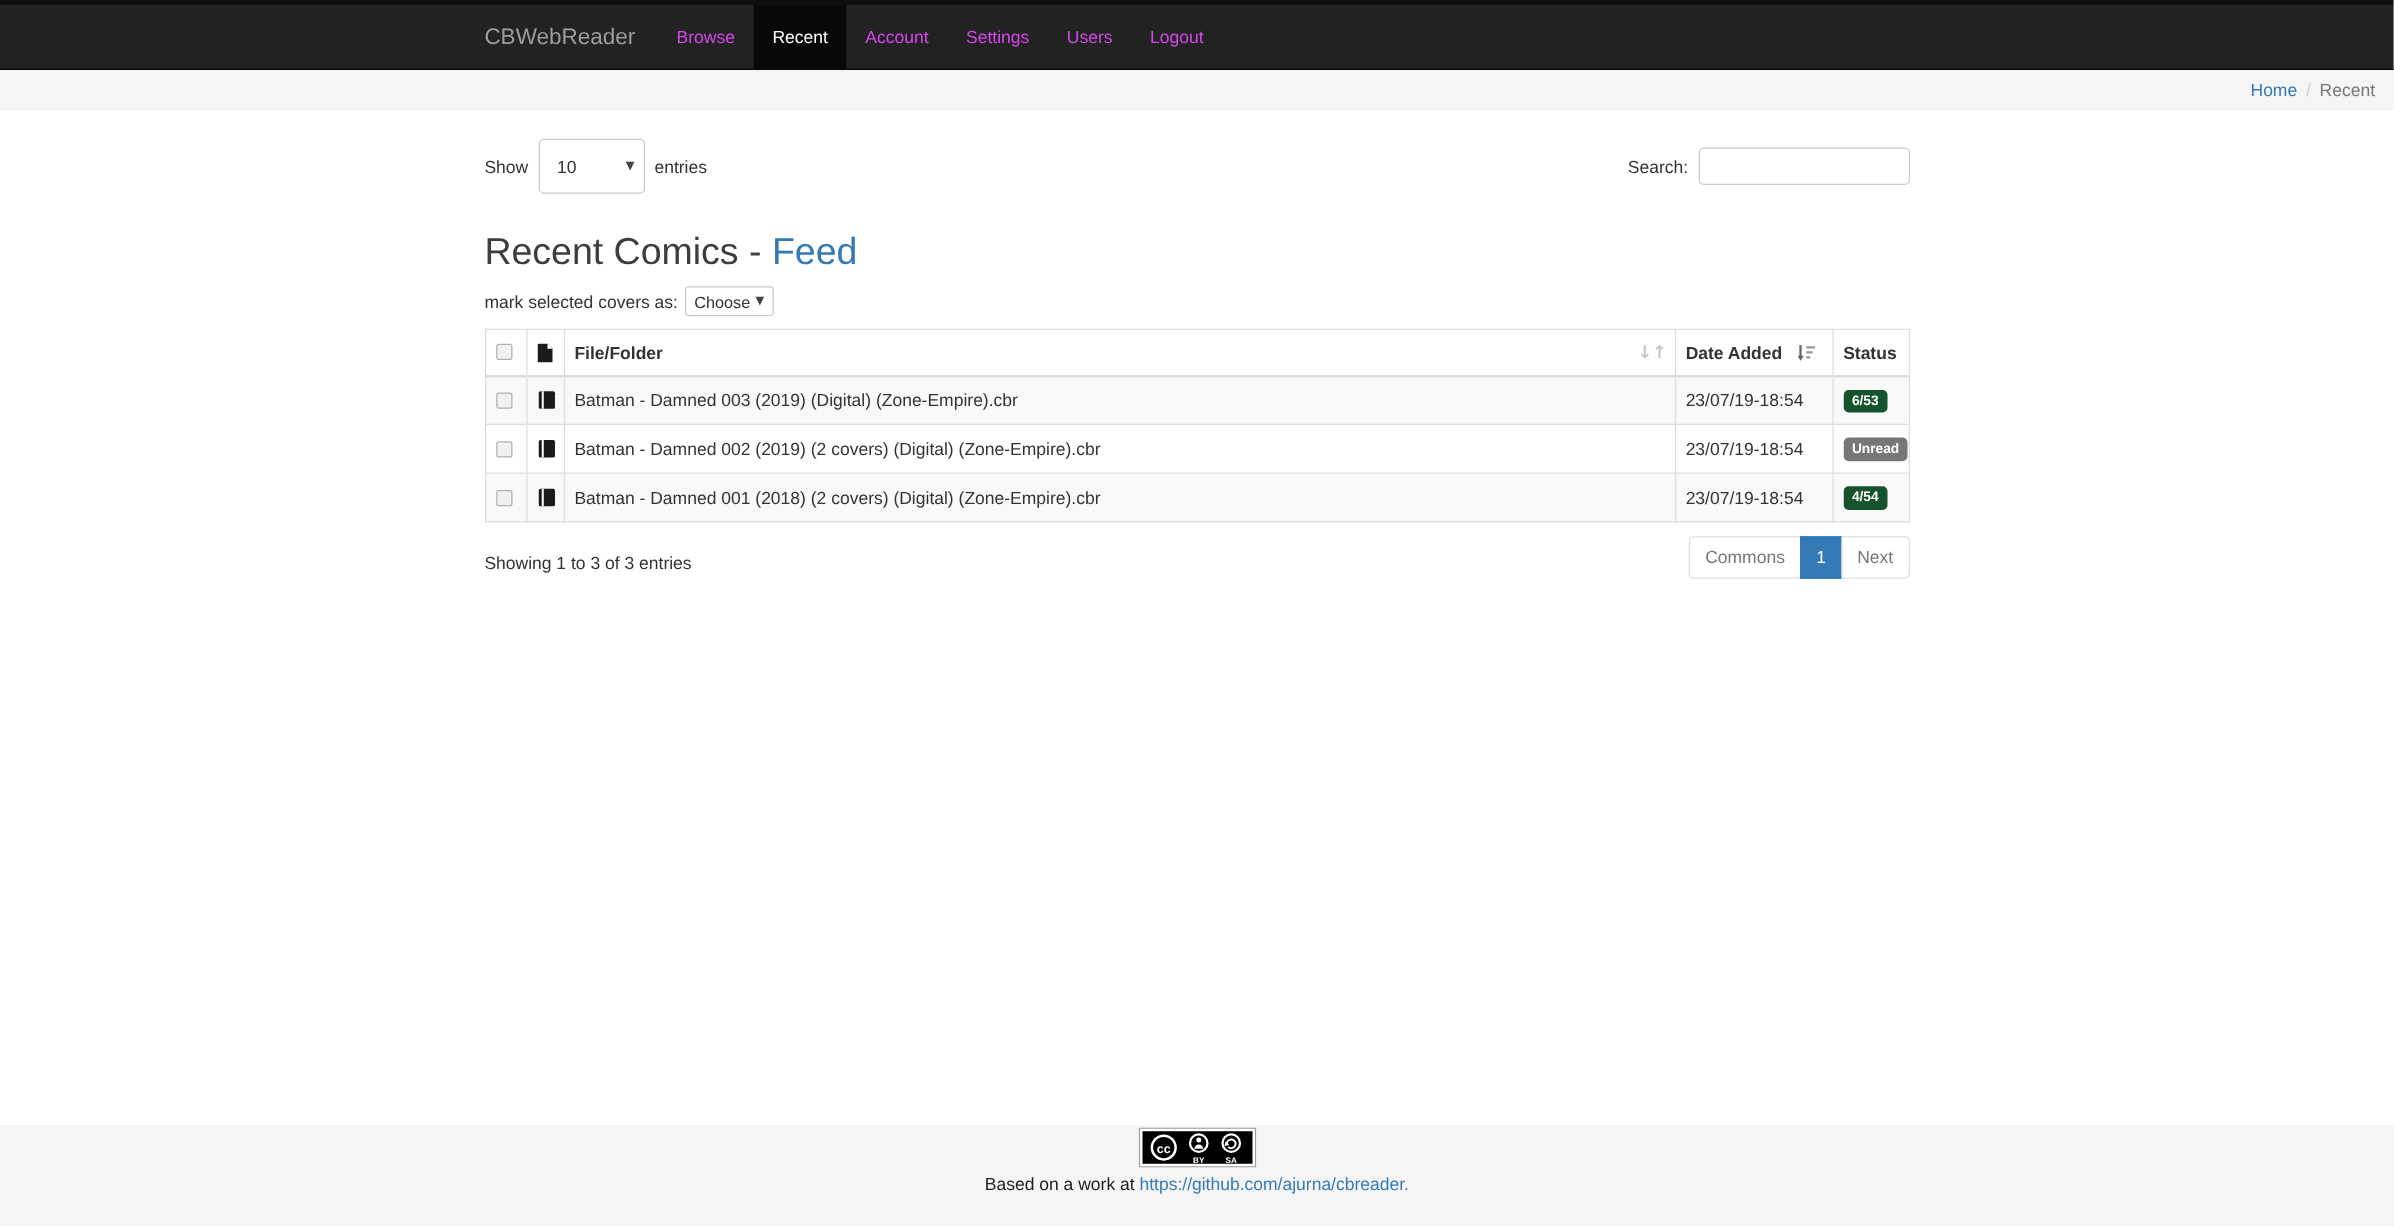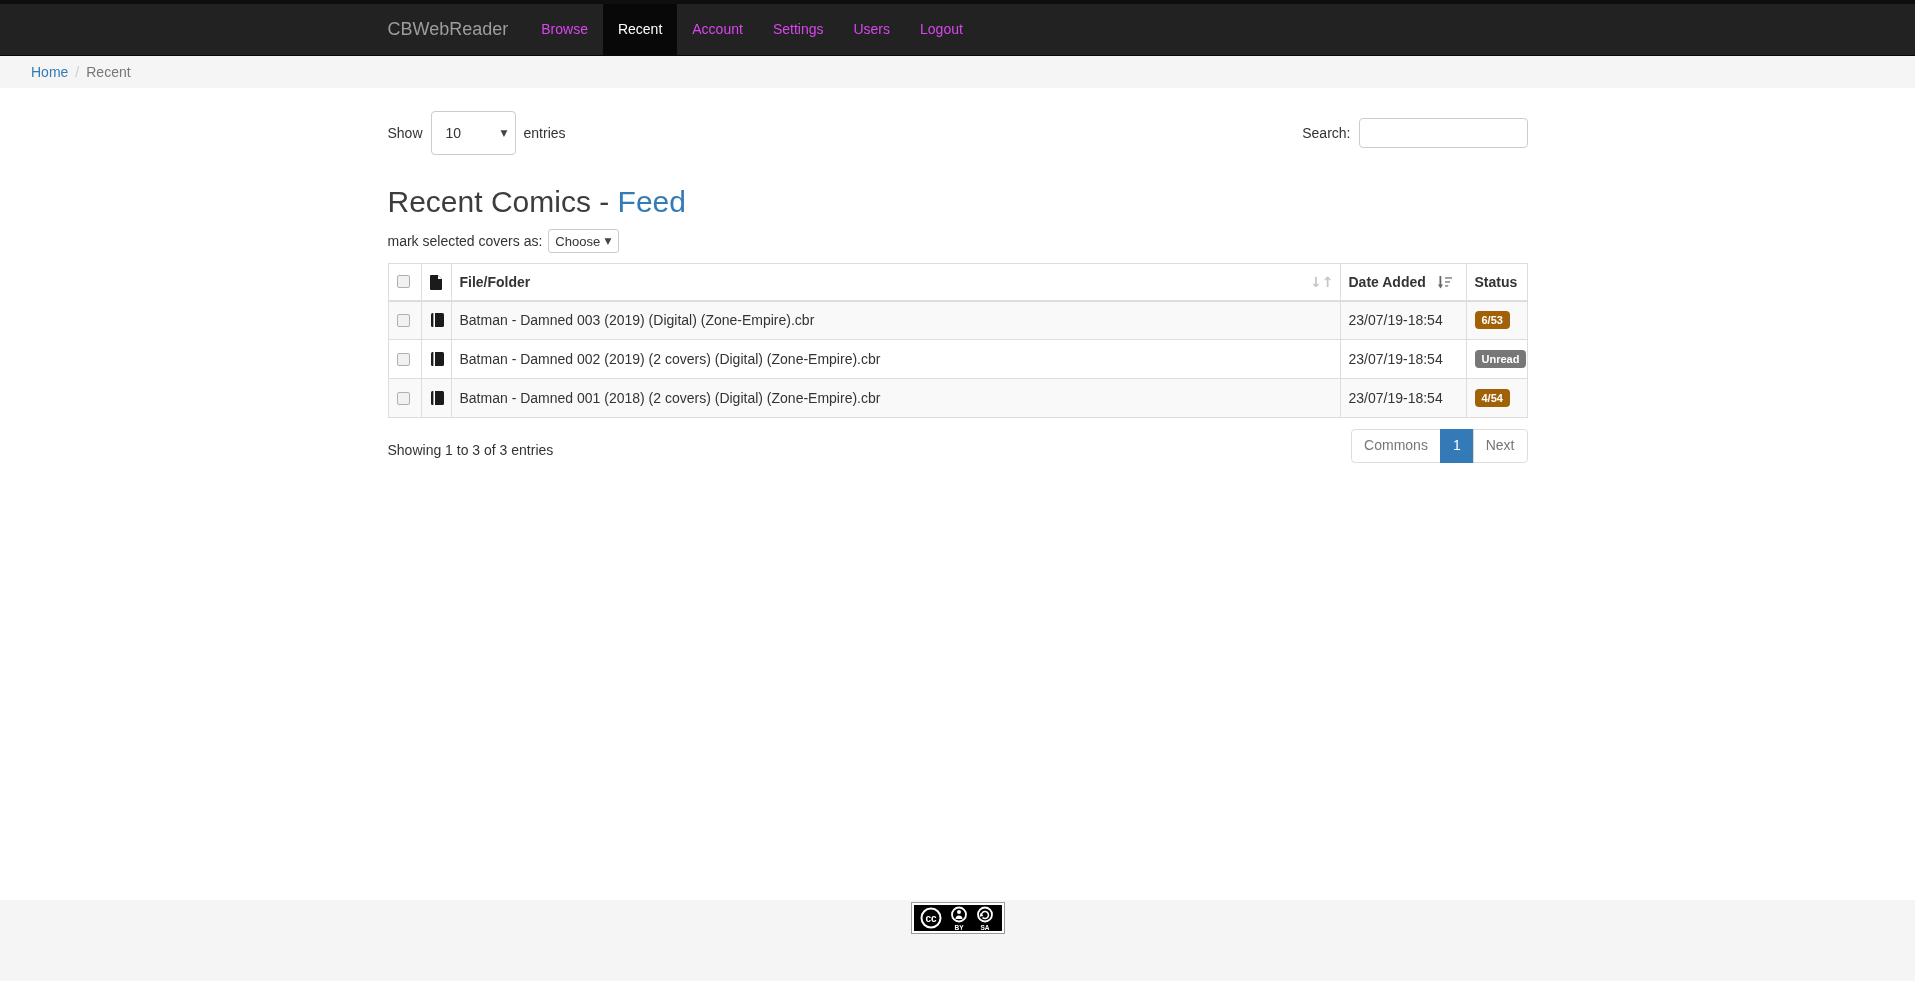"Home / Recent" .breadcrumb { padding: 8px 31px -> 8px 15px; text-align: none -> right }
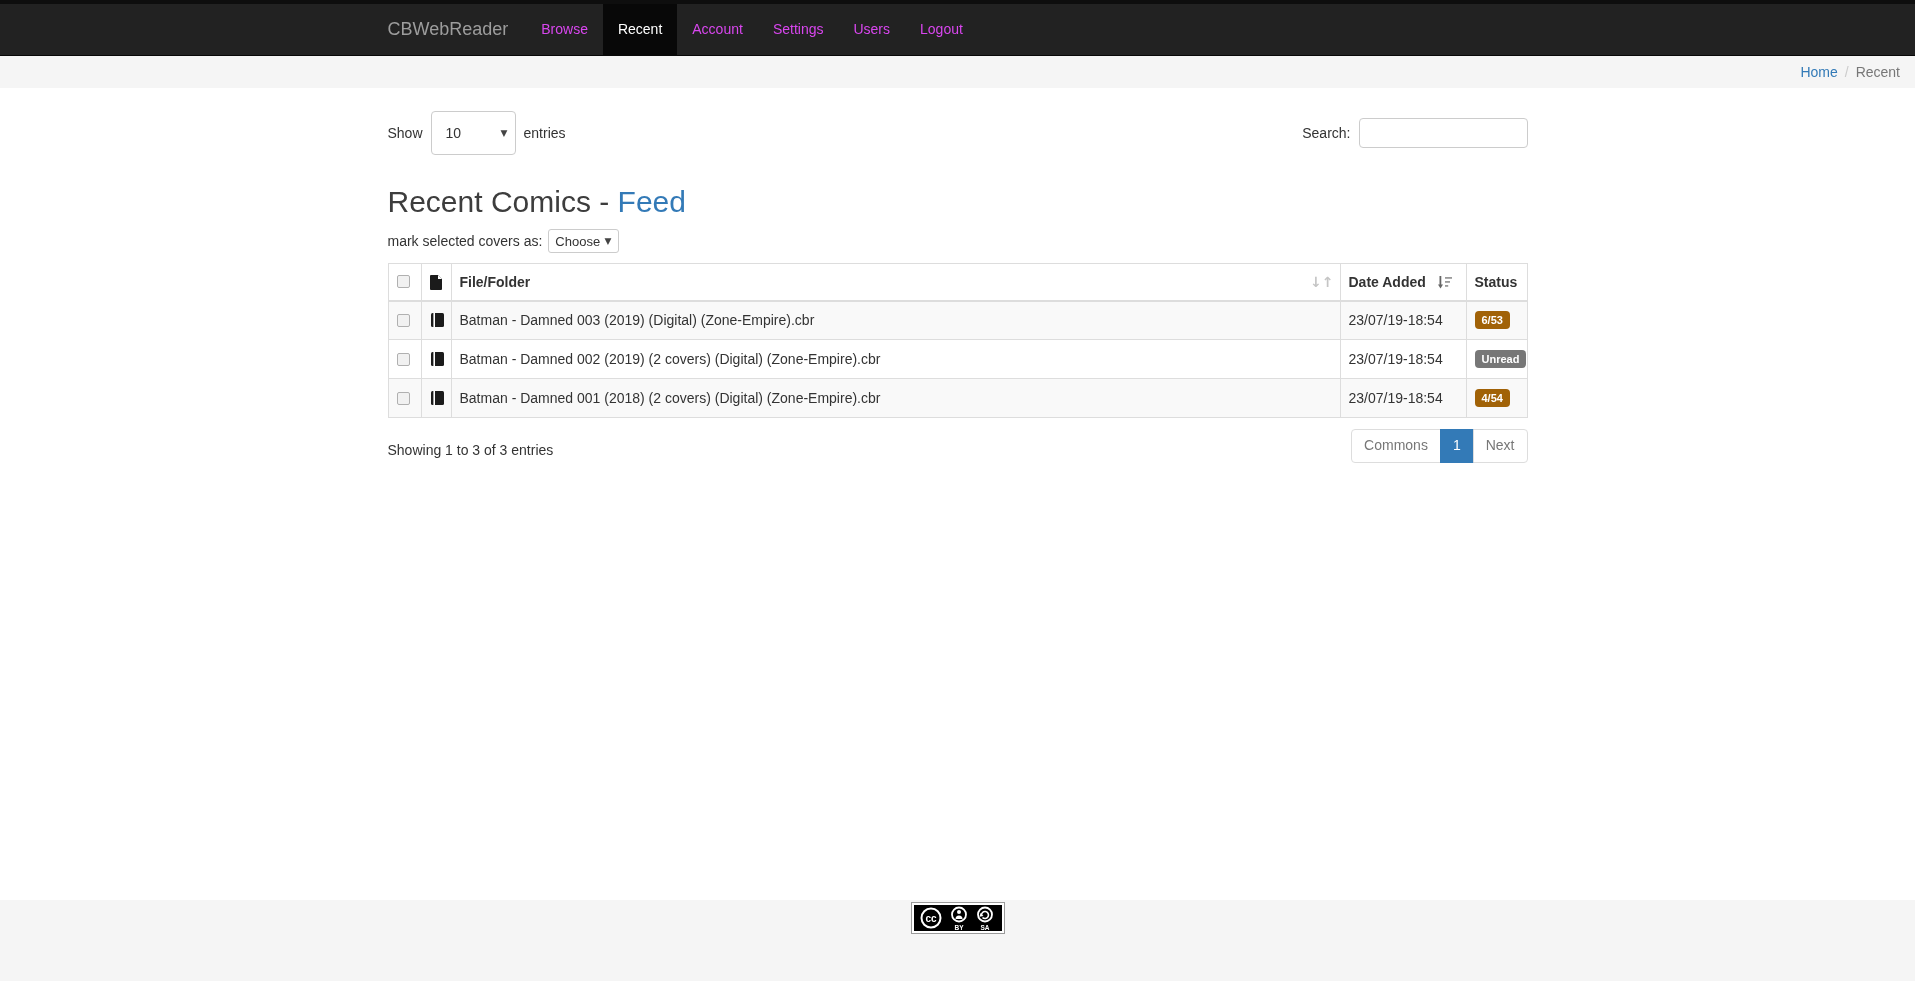"6/53" .badge-blue { background: #a16207 -> #14532d }
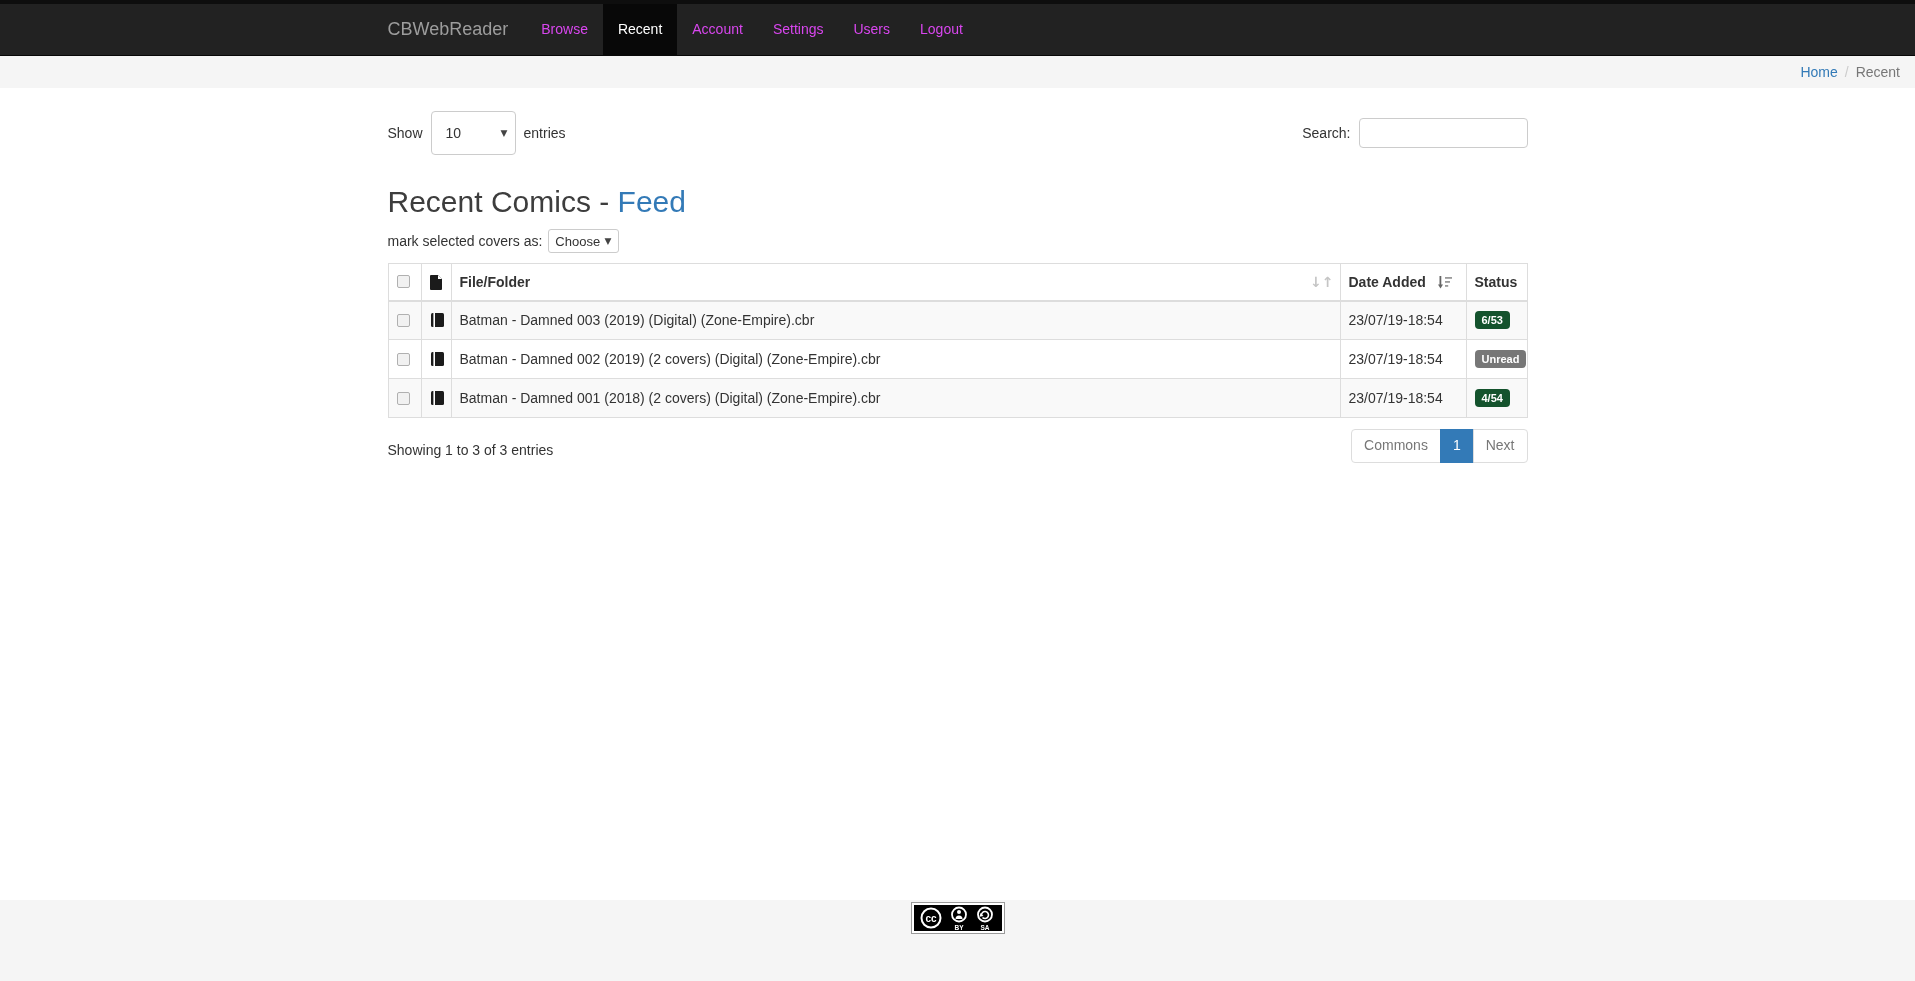"Based on a work at" div.footer-line { html: none -> <div> <span>Based on a work at</span> <a>https://github.com/ajurna/cbreader.</a> </div> }
